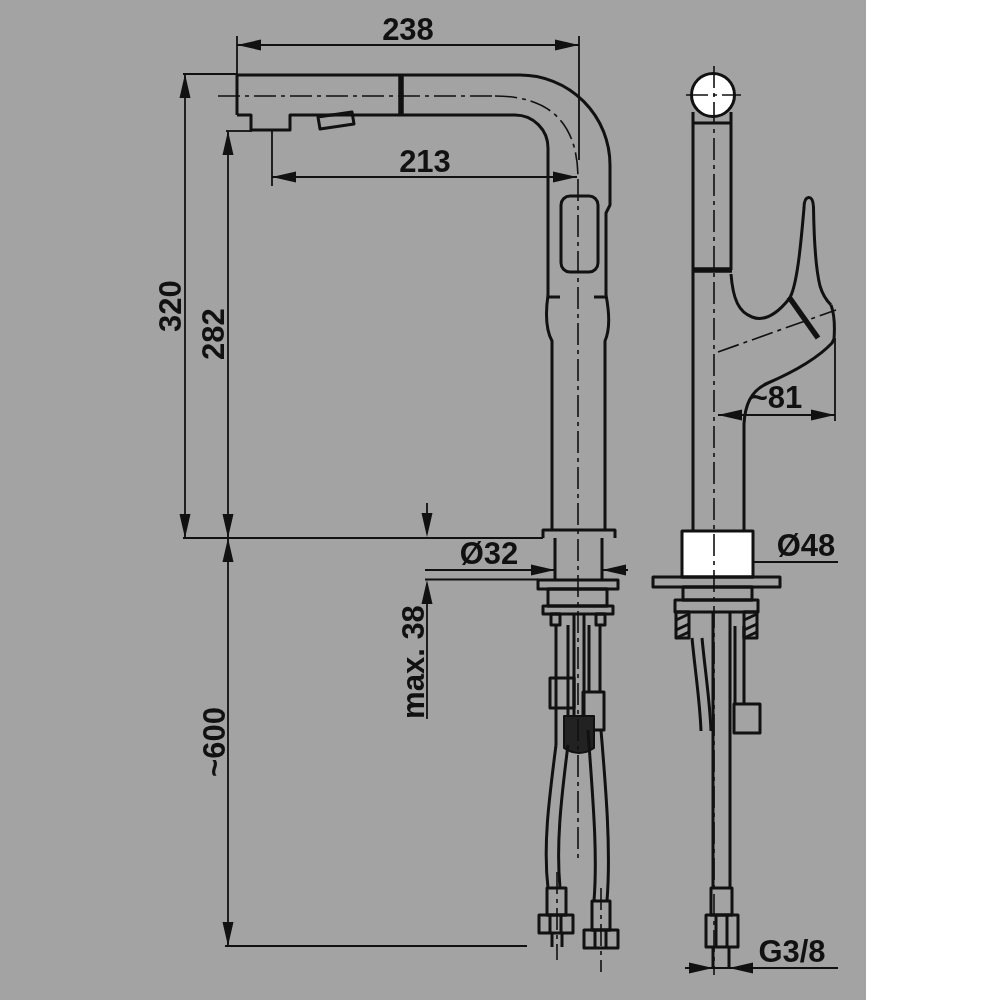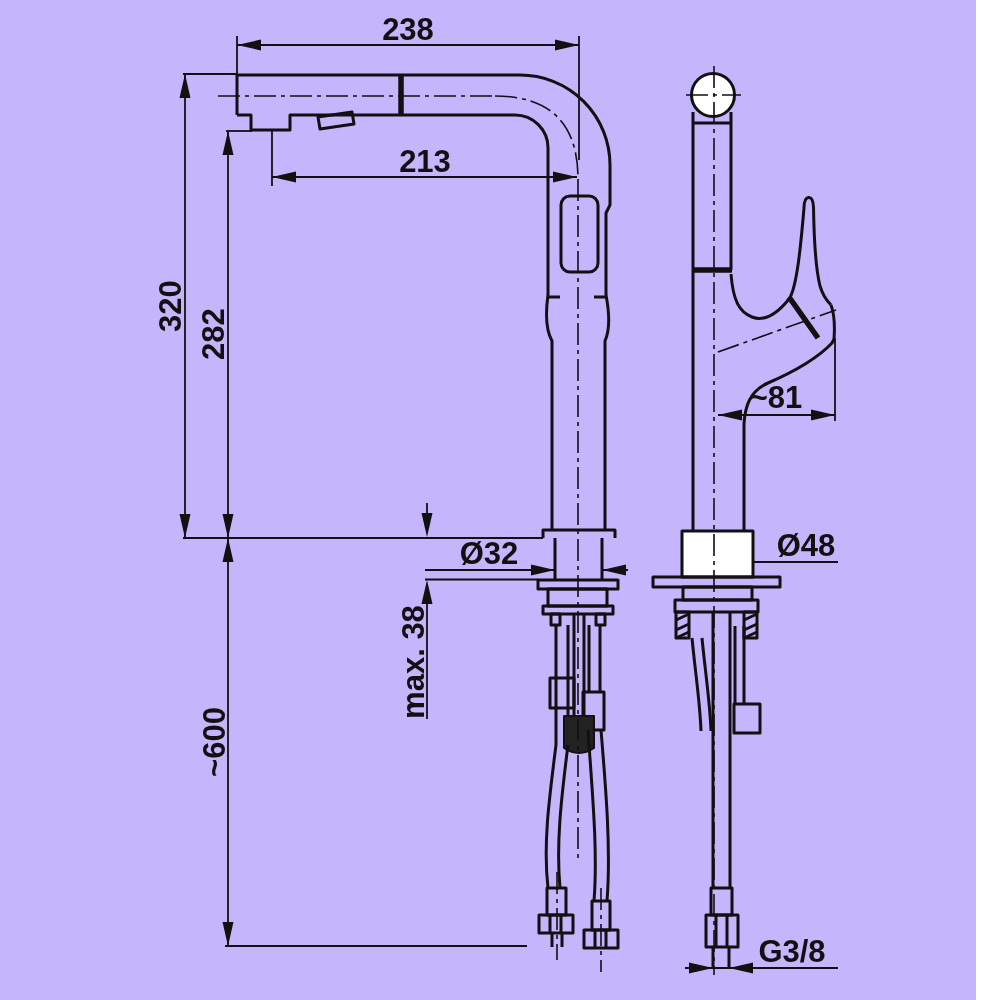"238" .canvas { background: #c4b5fd -> #a3a3a3; width: 976px -> 866px }
